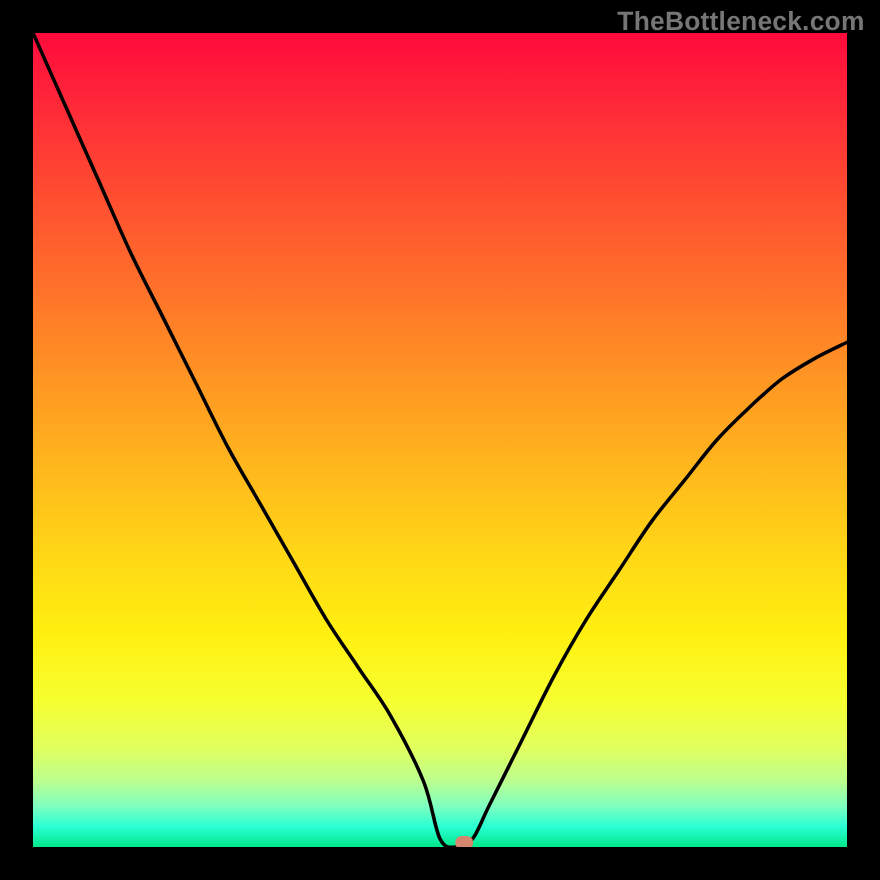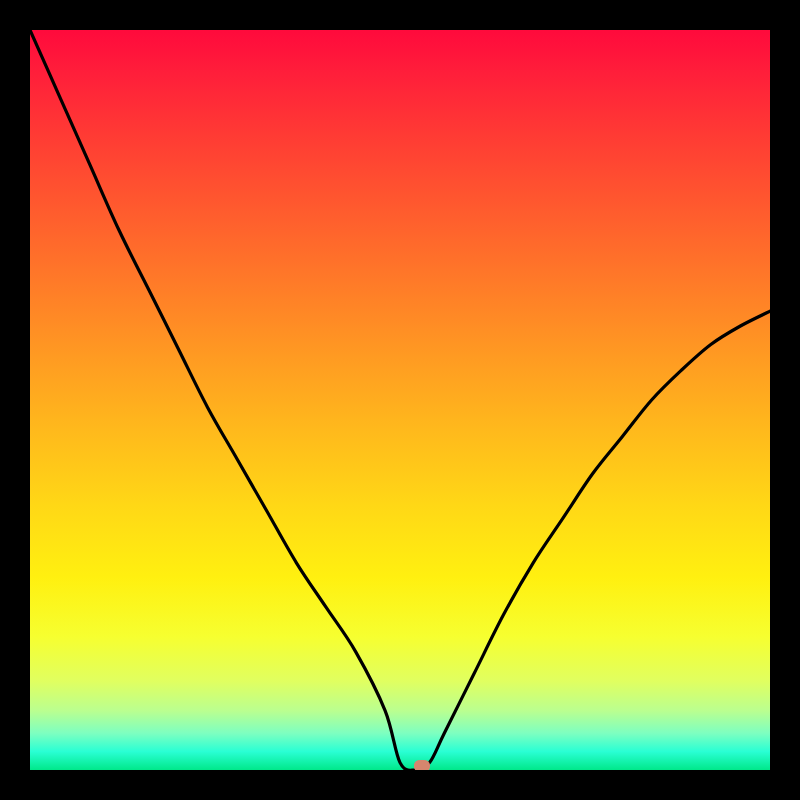"TheBottleneck.com" div.watermark { html: none -> <div>TheBottleneck.com</div> }
